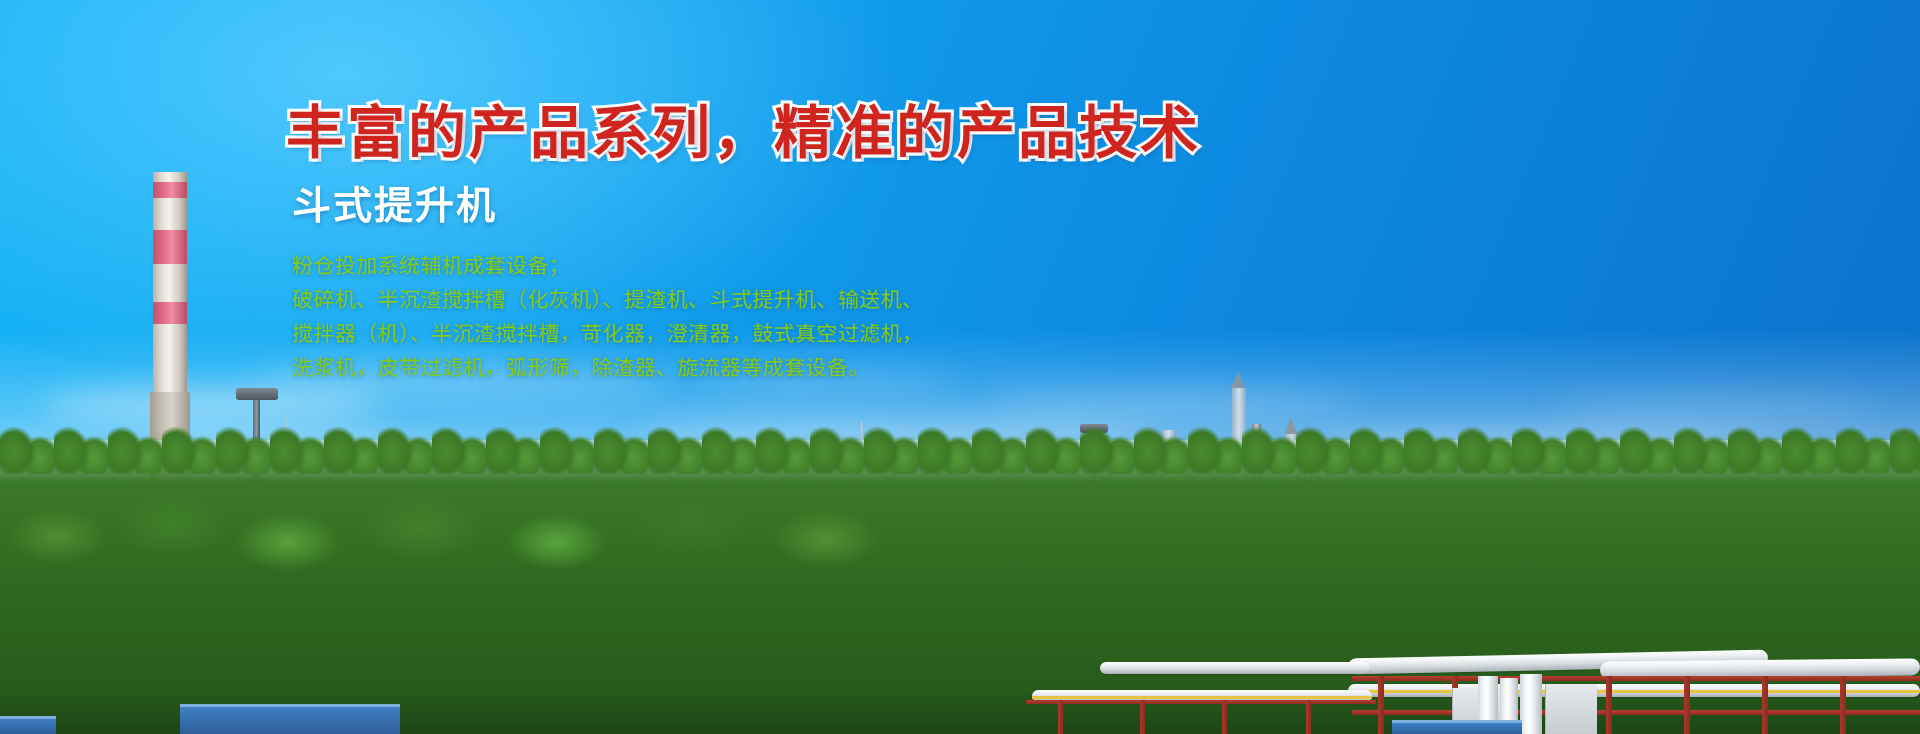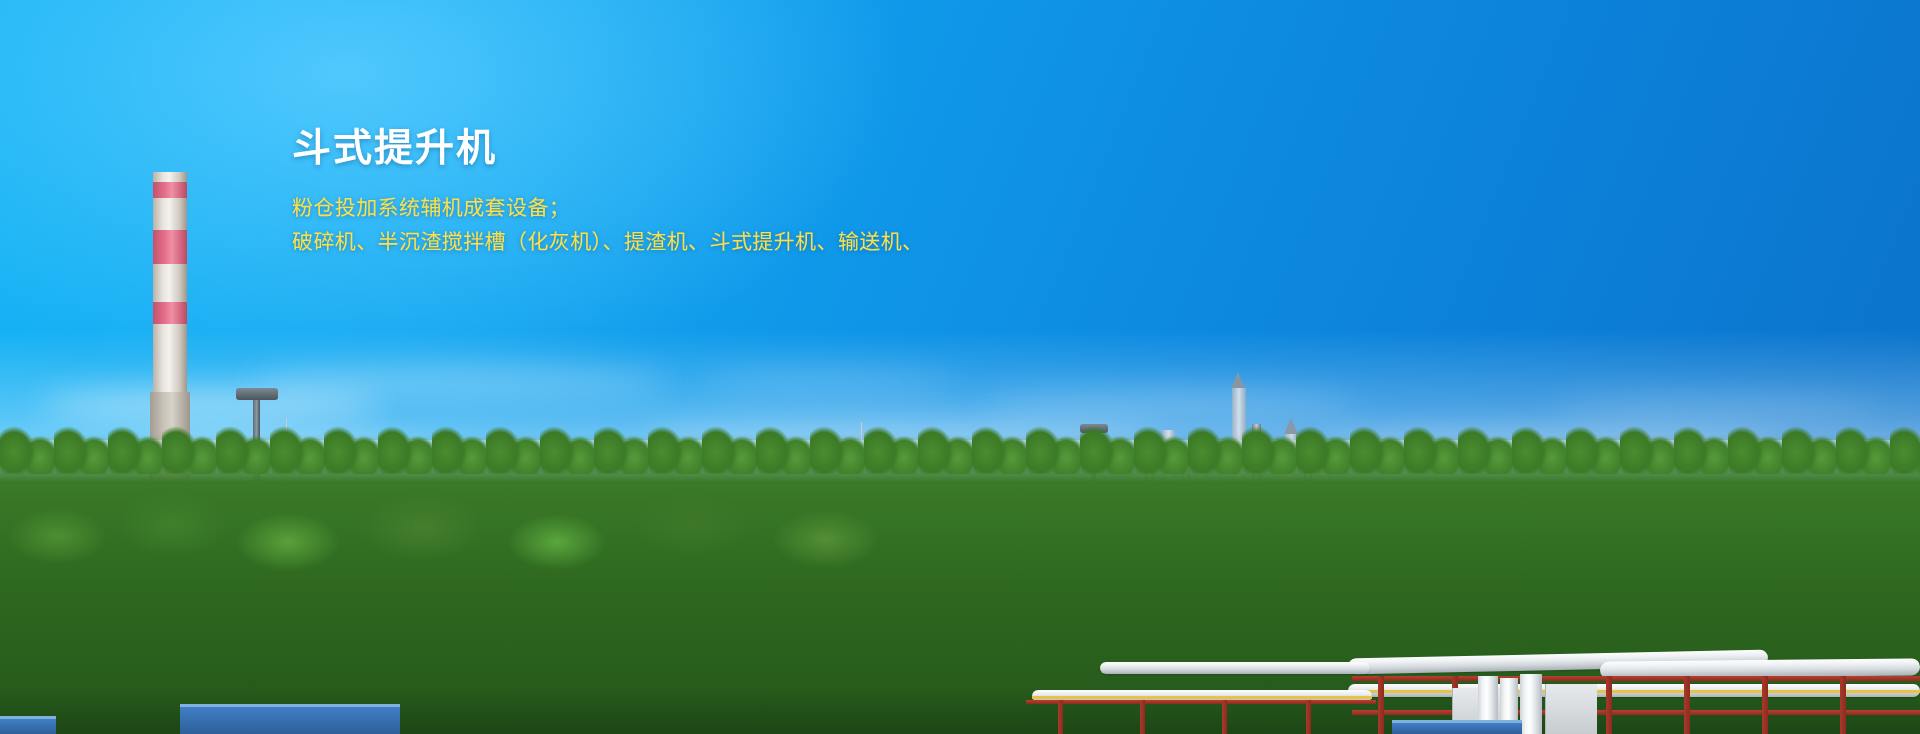"丰富的产品系列，精准的产品技术" h1.headline { html: none -> <h1>丰富的产品系列，精准的产品技术</h1> }
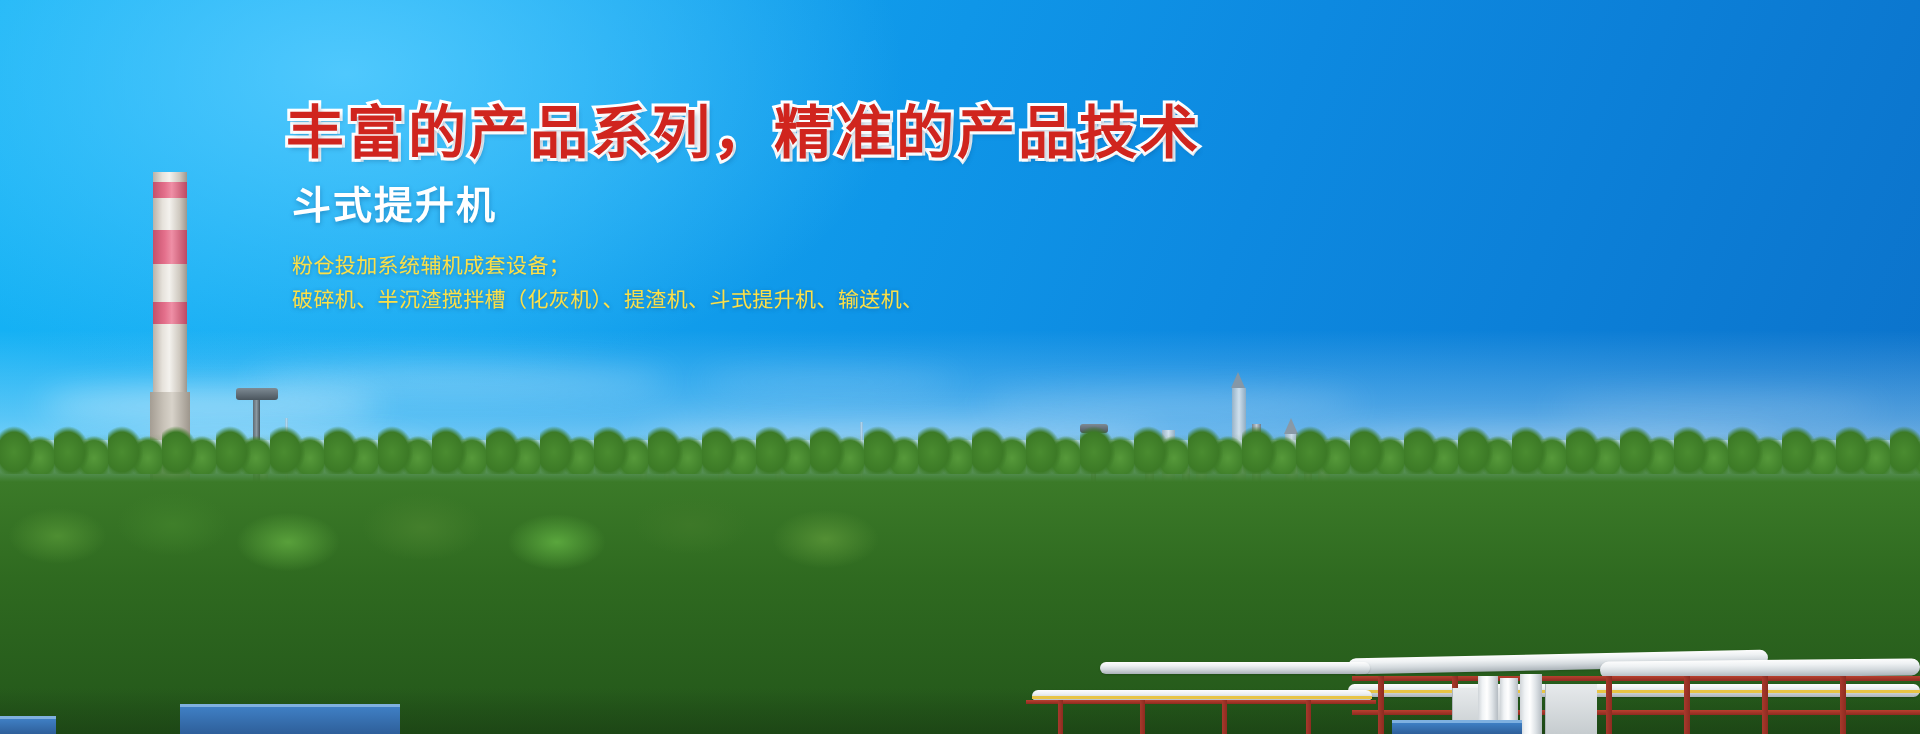"粉仓投加系统辅机成套设备；" .body-copy { color: #fde047 -> #84cc16 }
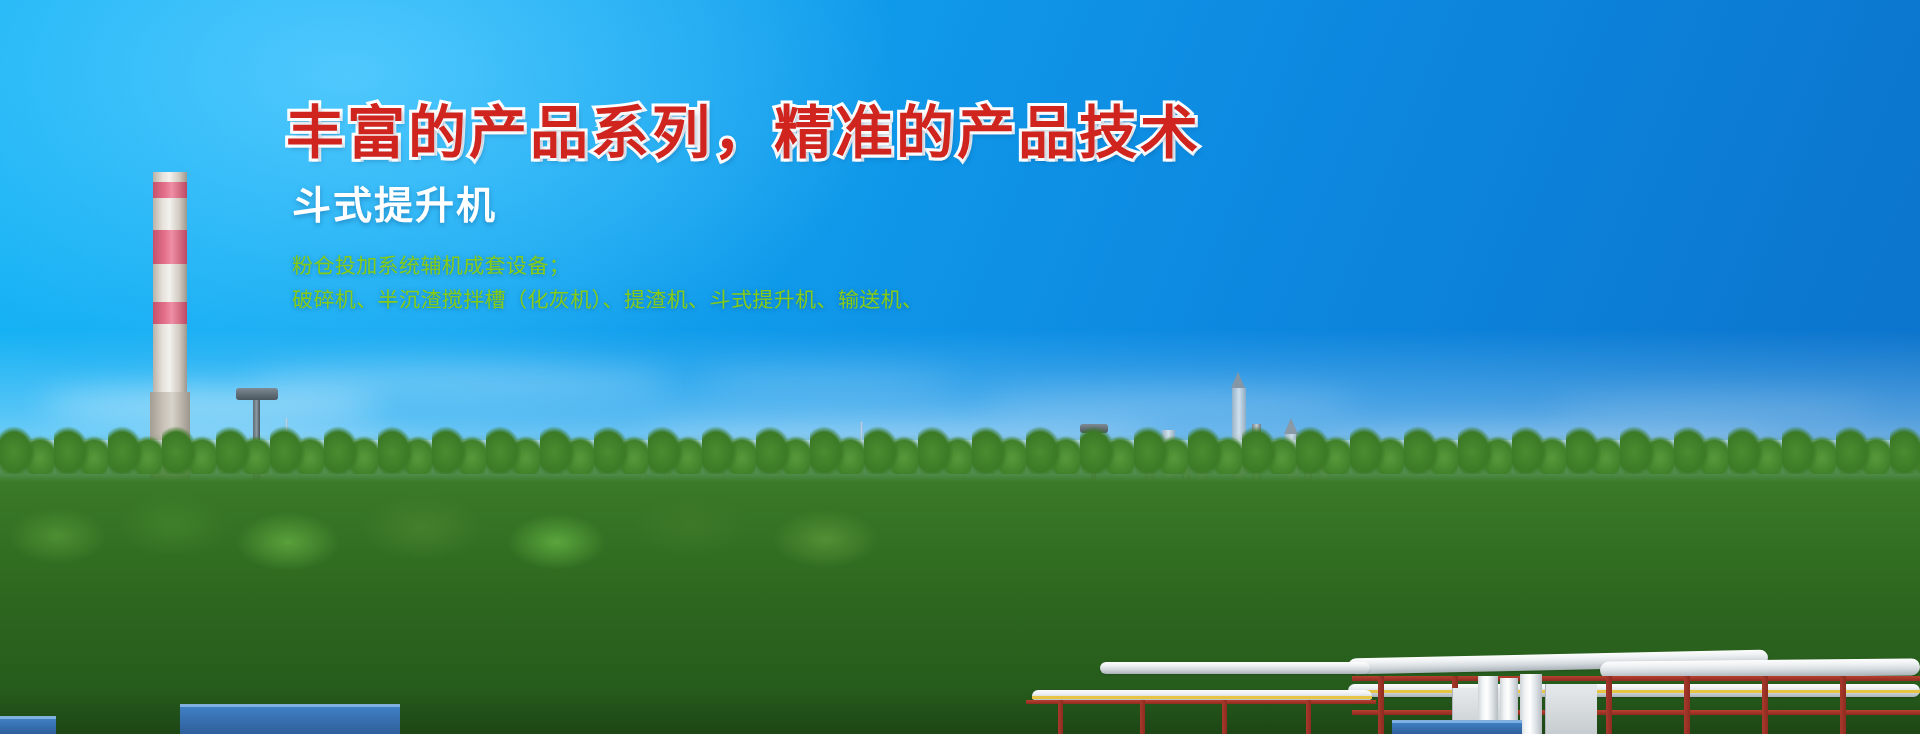"搅拌器（机）、半沉渣搅拌槽，苛化器，澄清器，鼓式真空过滤机，" span.ln { html: none -> <span>搅拌器（机）、半沉渣搅拌槽，苛化器，澄清器，鼓式真空过滤机，</span> }
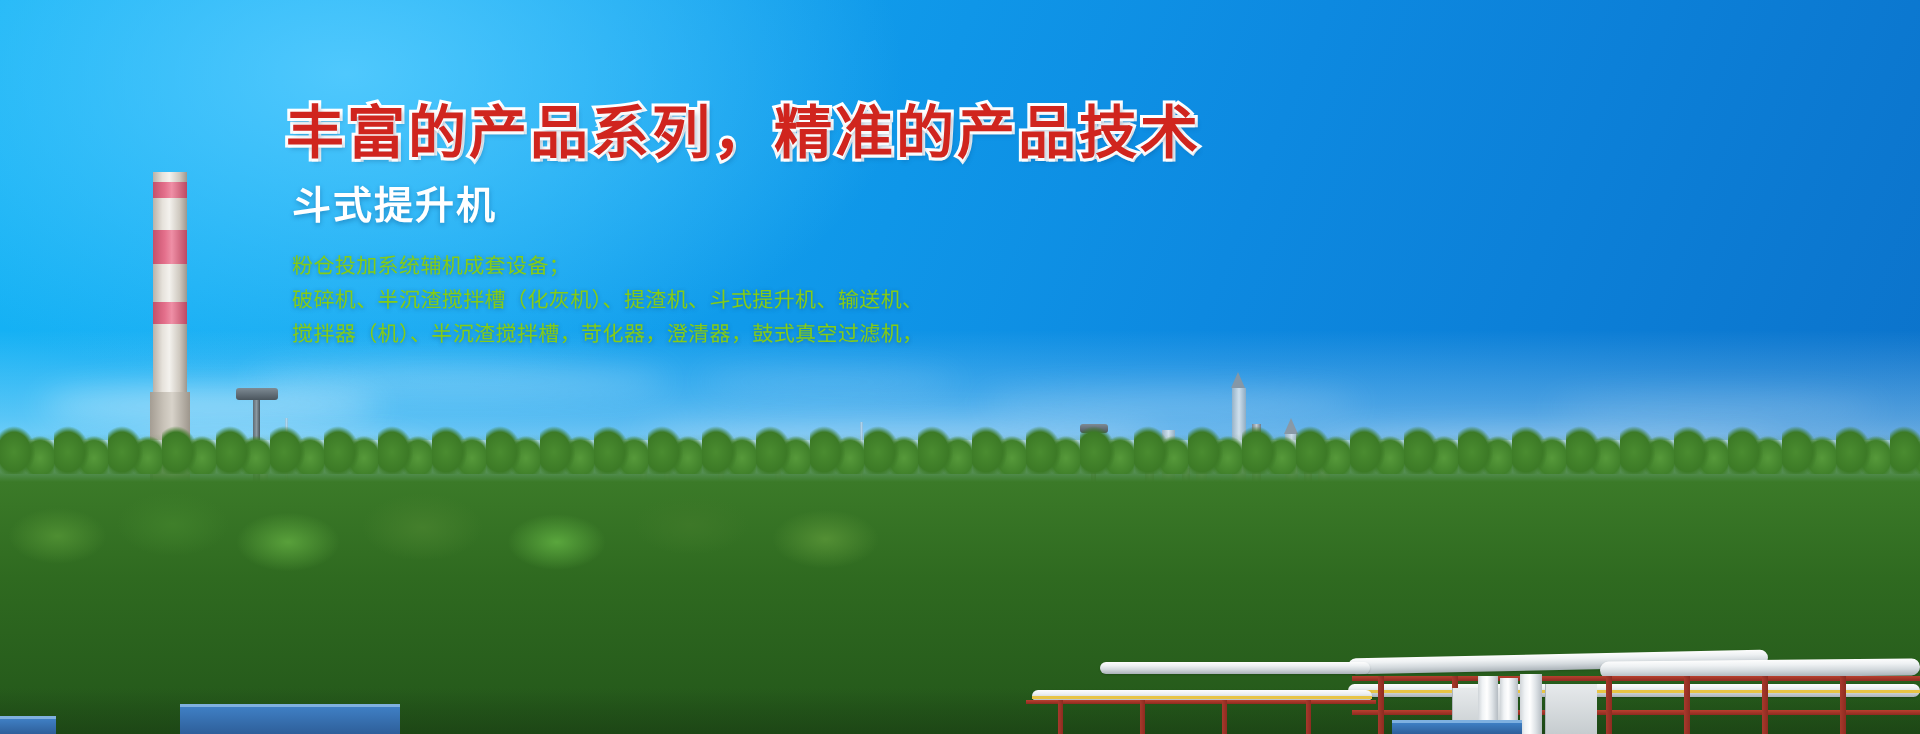"洗浆机，皮带过滤机，弧形筛，除渣器、旋流器等成套设备。" span.ln { html: none -> <span>洗浆机，皮带过滤机，弧形筛，除渣器、旋流器等成套设备。</span> }
